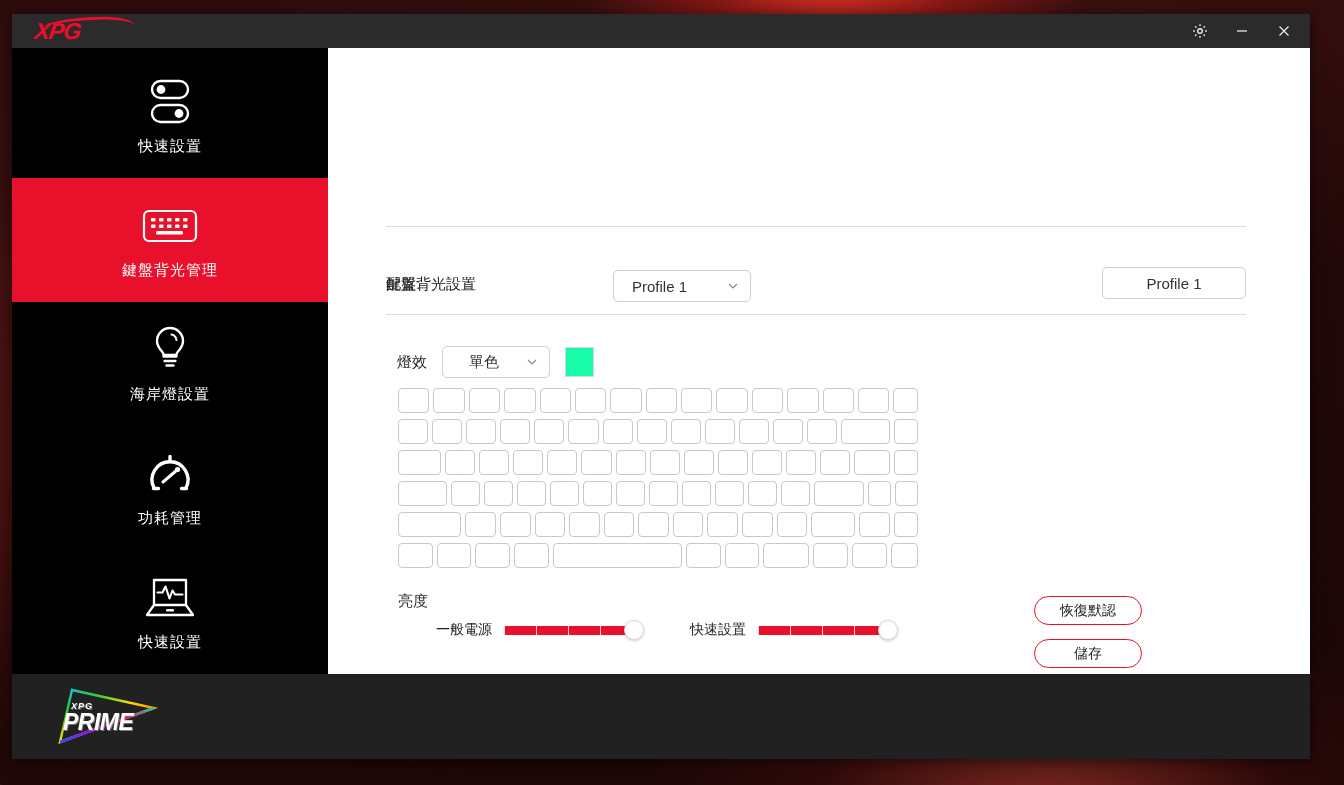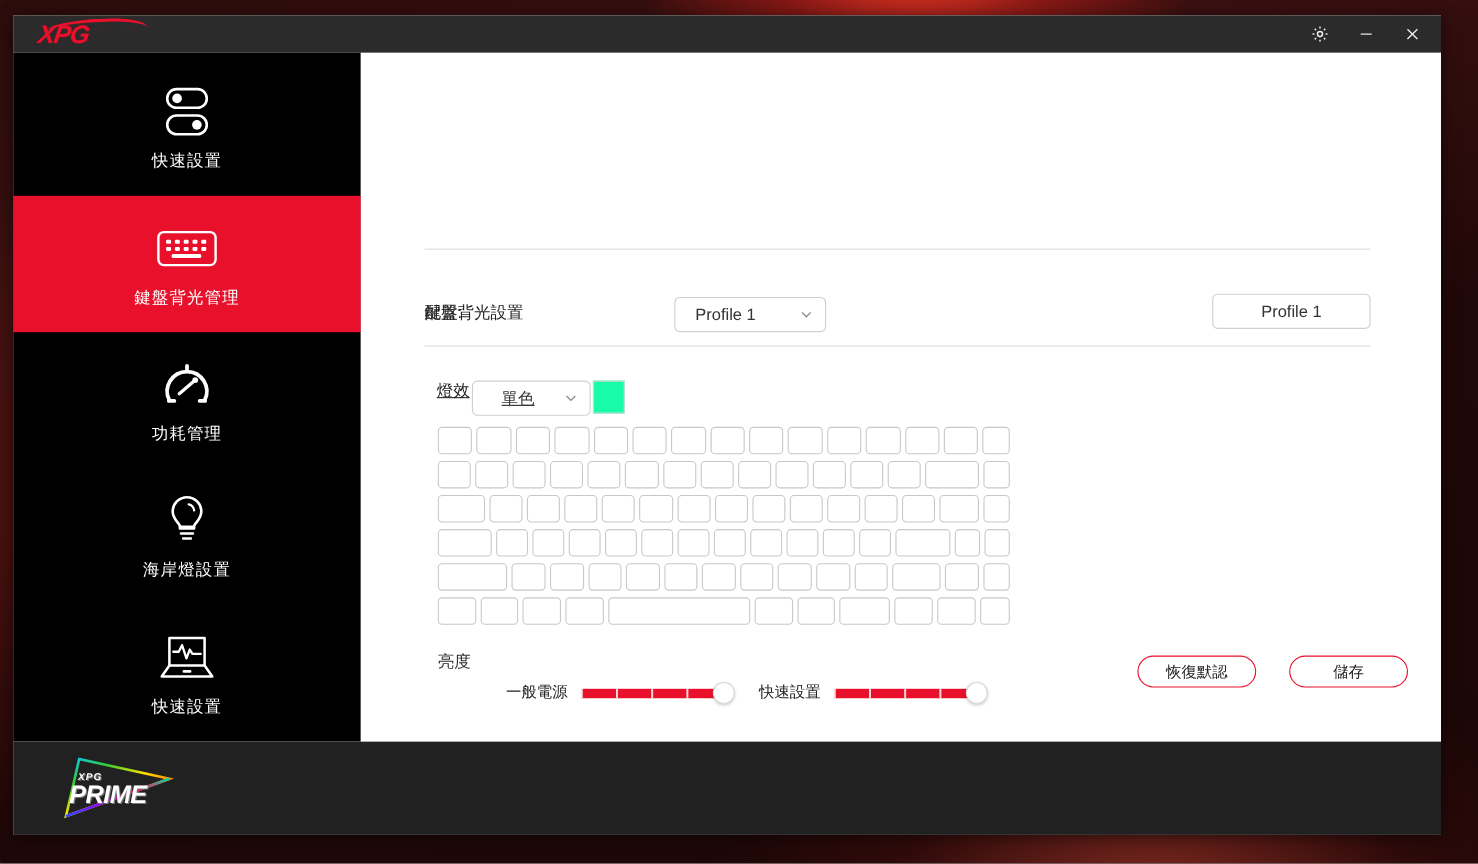"燈效" #effect-row { align-items: none -> center; gap: 2px -> 15px; text-decoration: underline -> none }
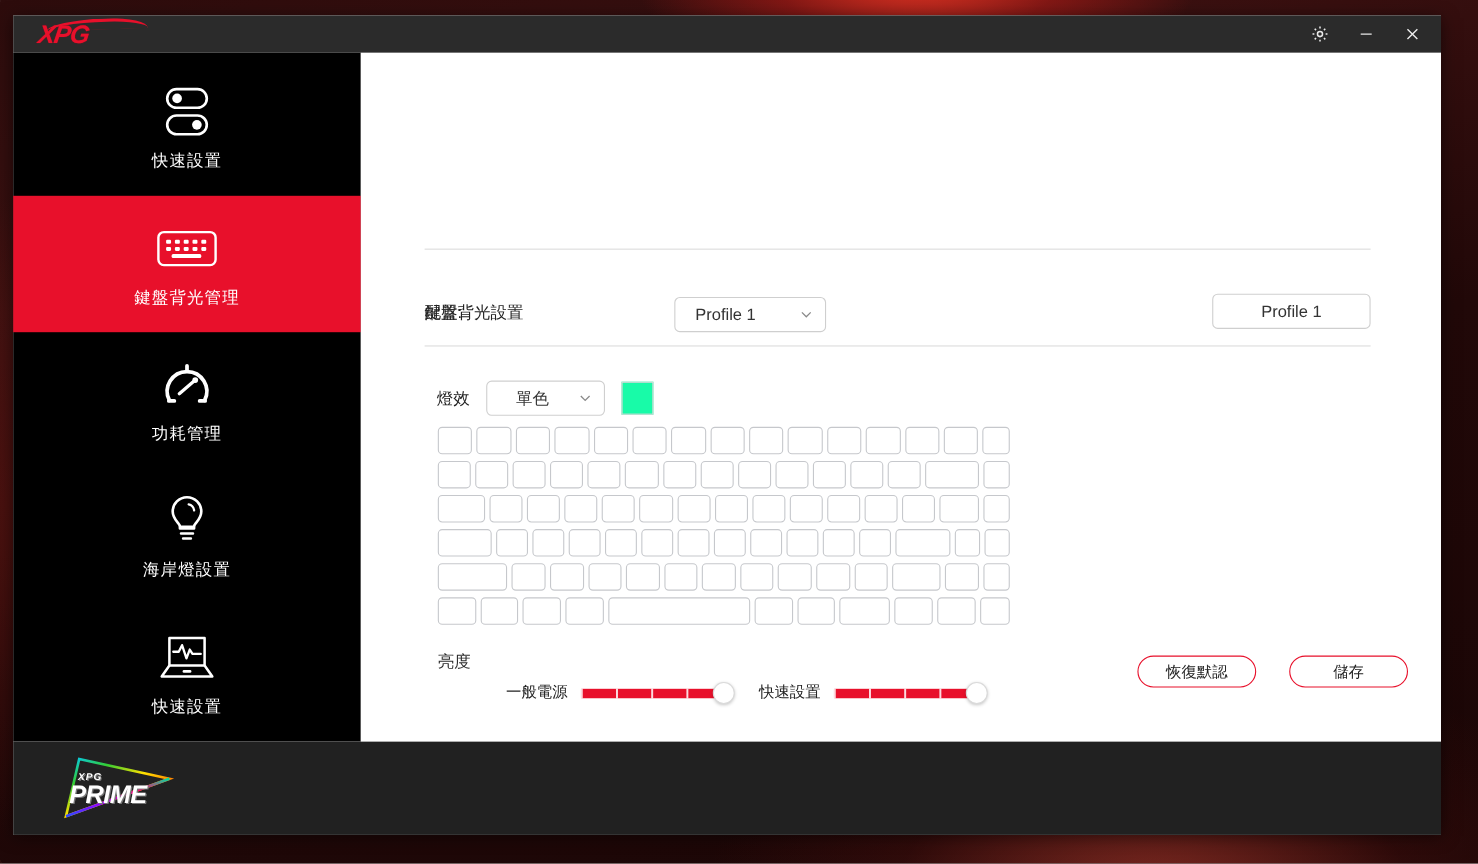"功耗管理" div.nav-item { order: before "海岸燈設置" -> after "海岸燈設置" }
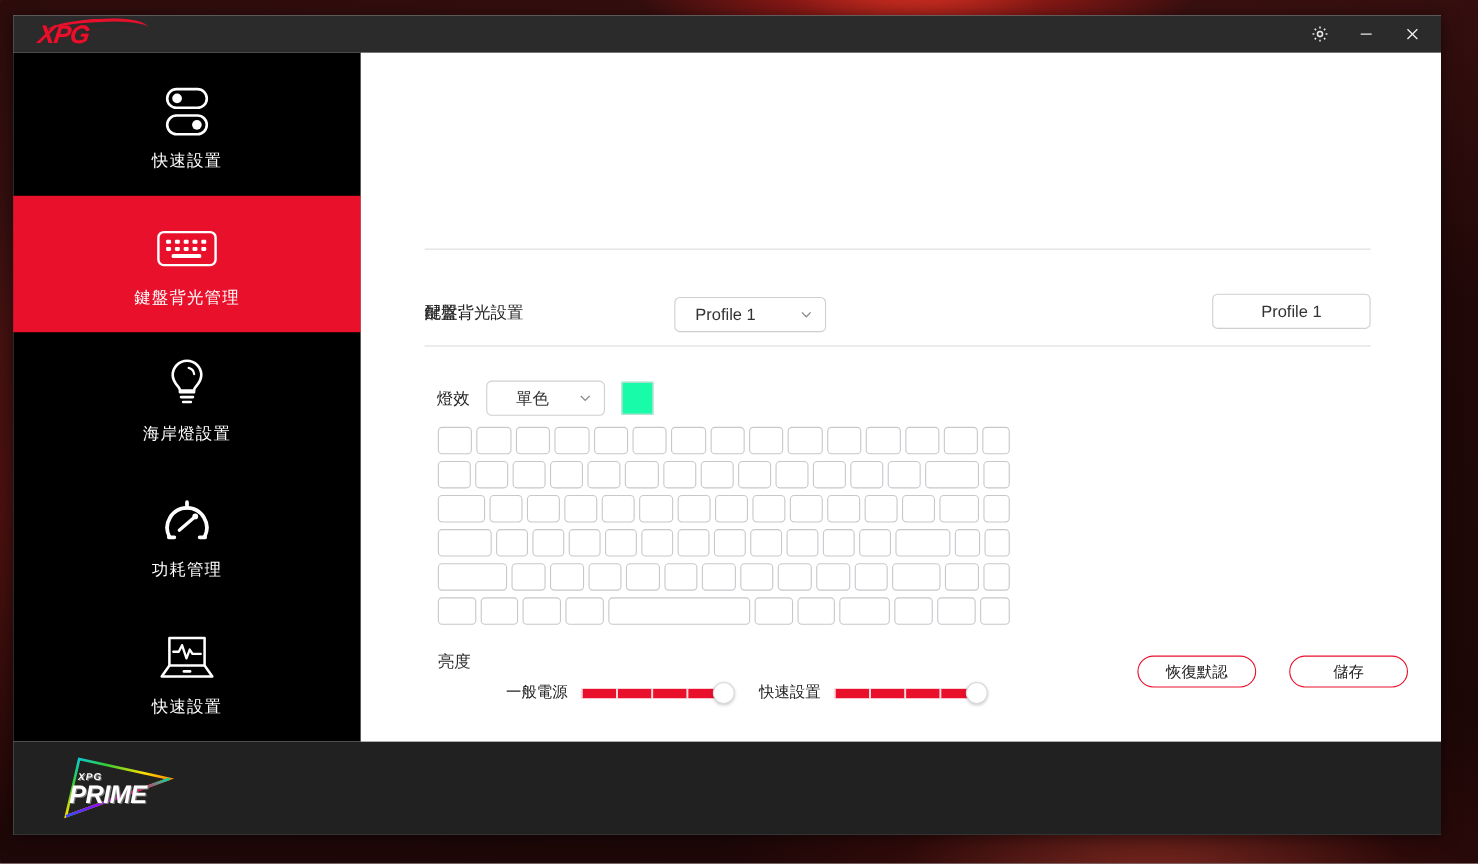"恢復默認" #actions { flex-direction: none -> column; gap: 30px -> 14px }
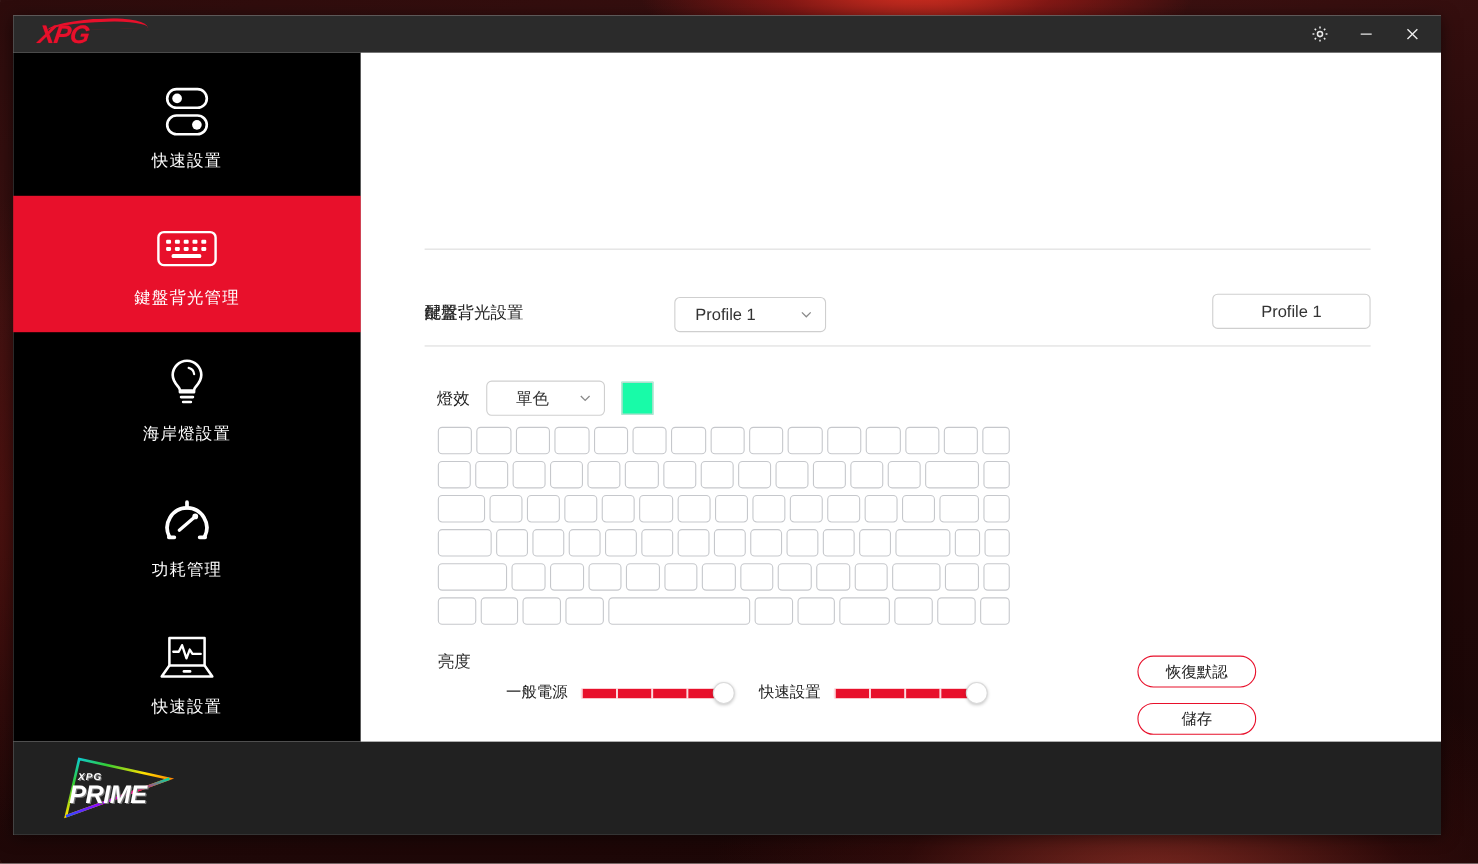"一般電源" #bright-ac { margin-left: 24px -> none }
